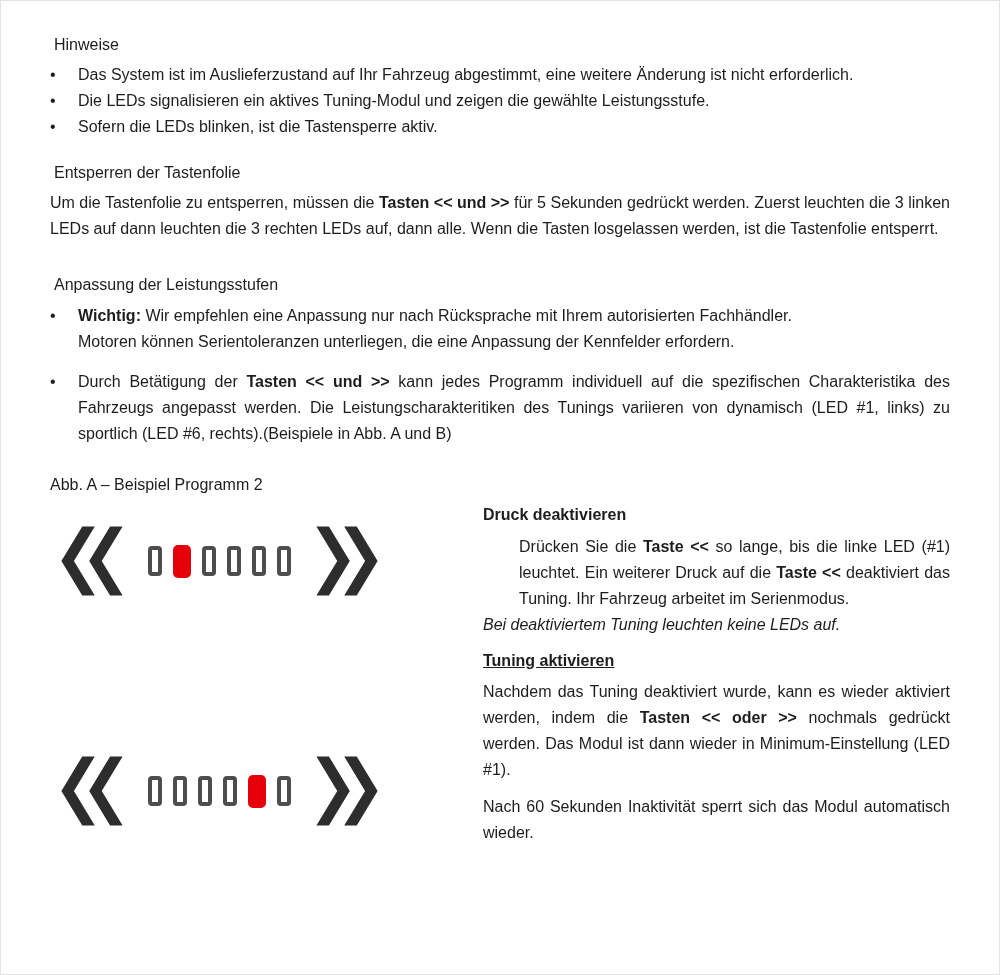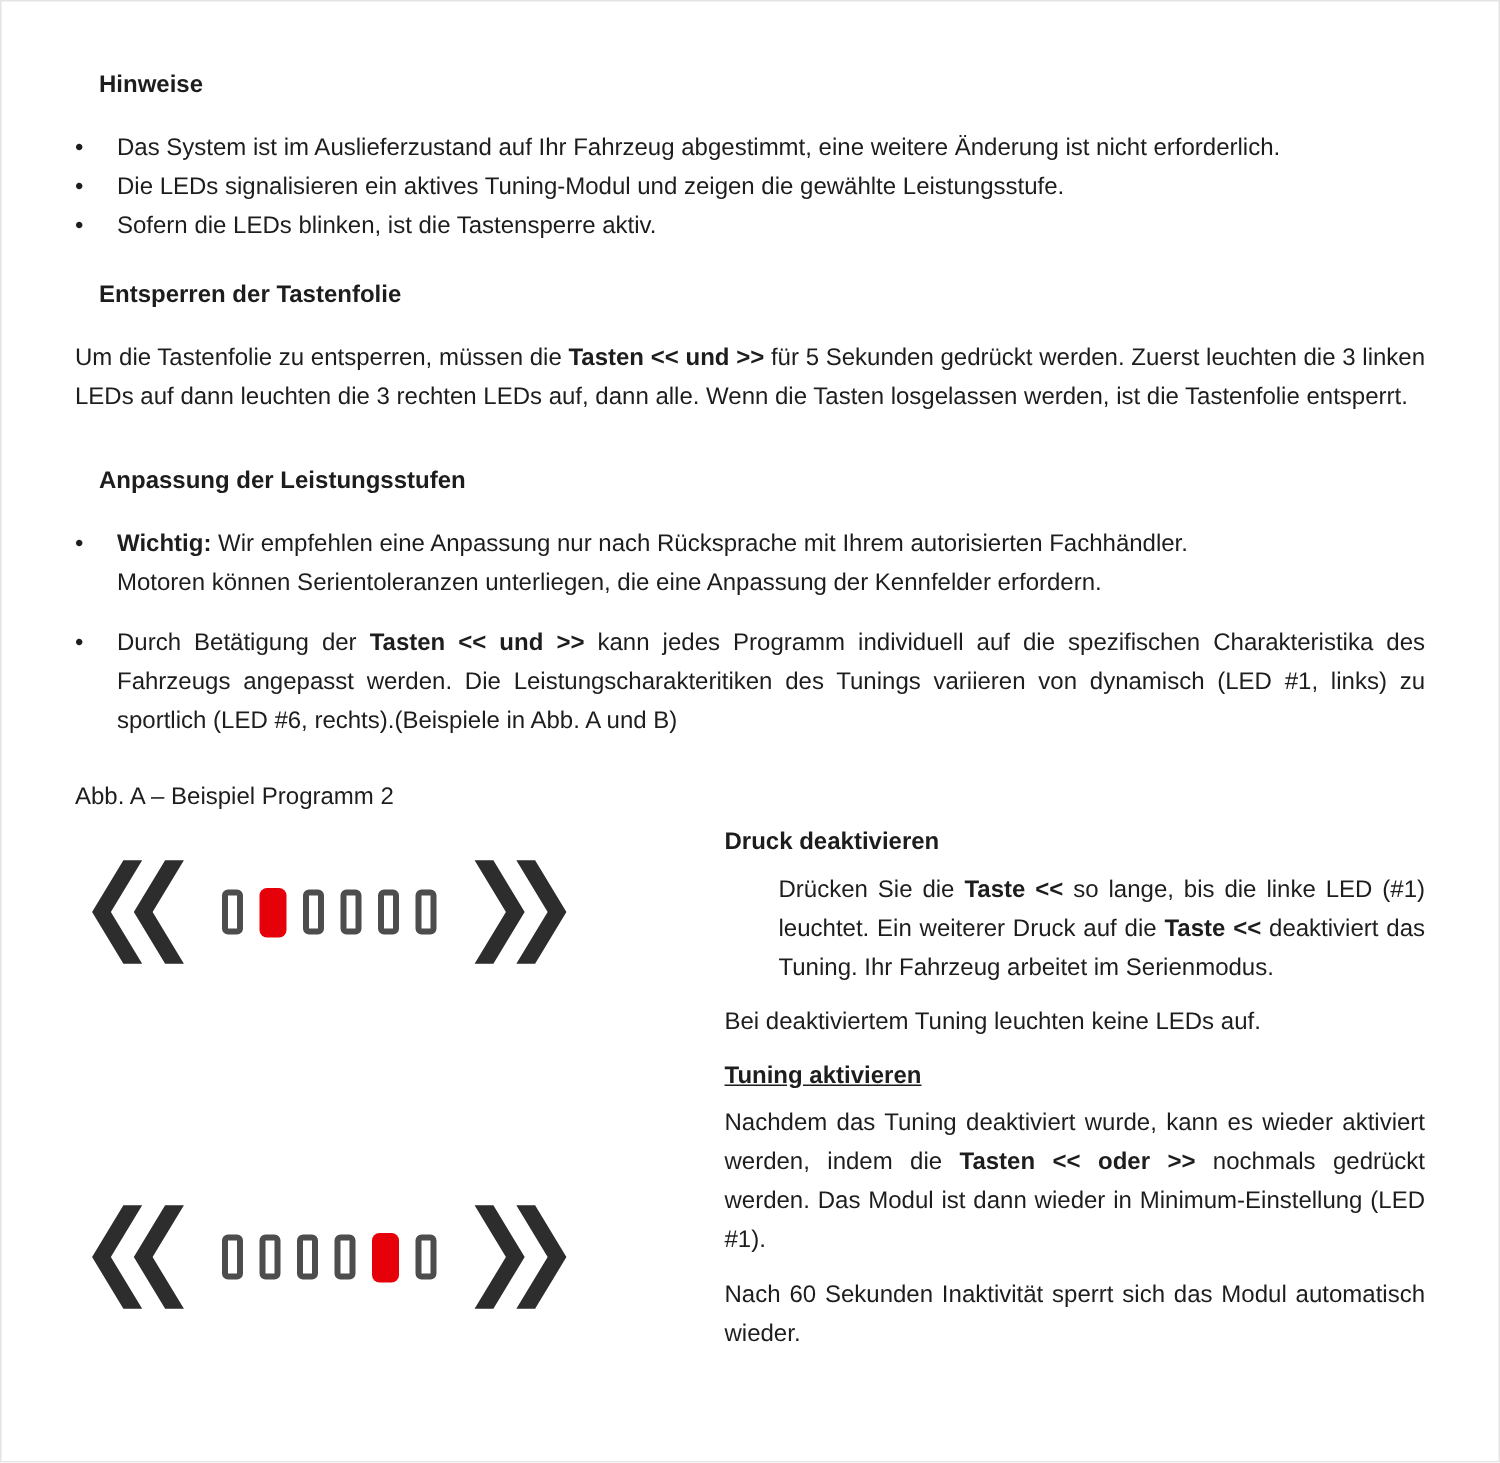"Hinweise" .sec-title { font-weight: bold -> normal; margin: 16px -> 4px }
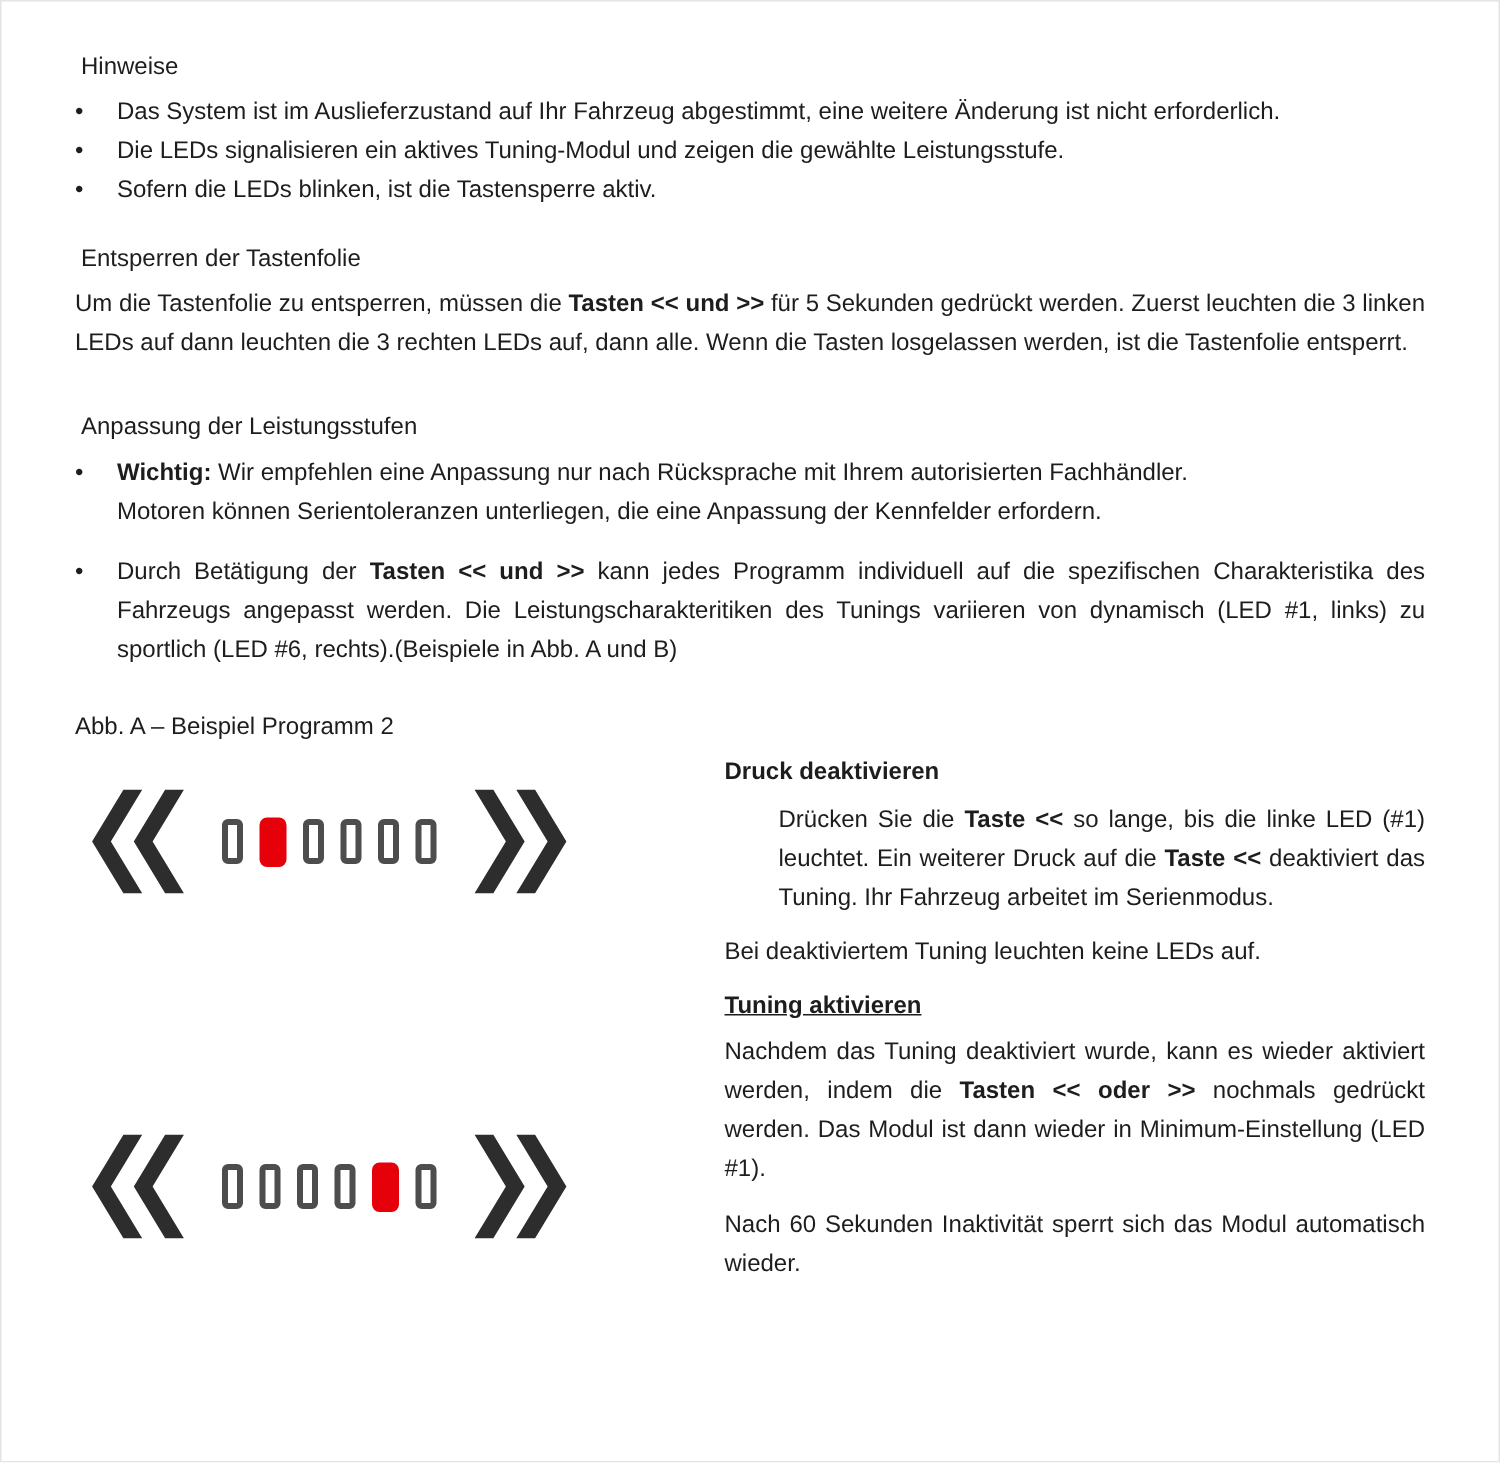"Bei deaktiviertem Tuning leuchten keine" .rc-p2 { font-style: none -> italic; margin-top: 10px -> 0 }
